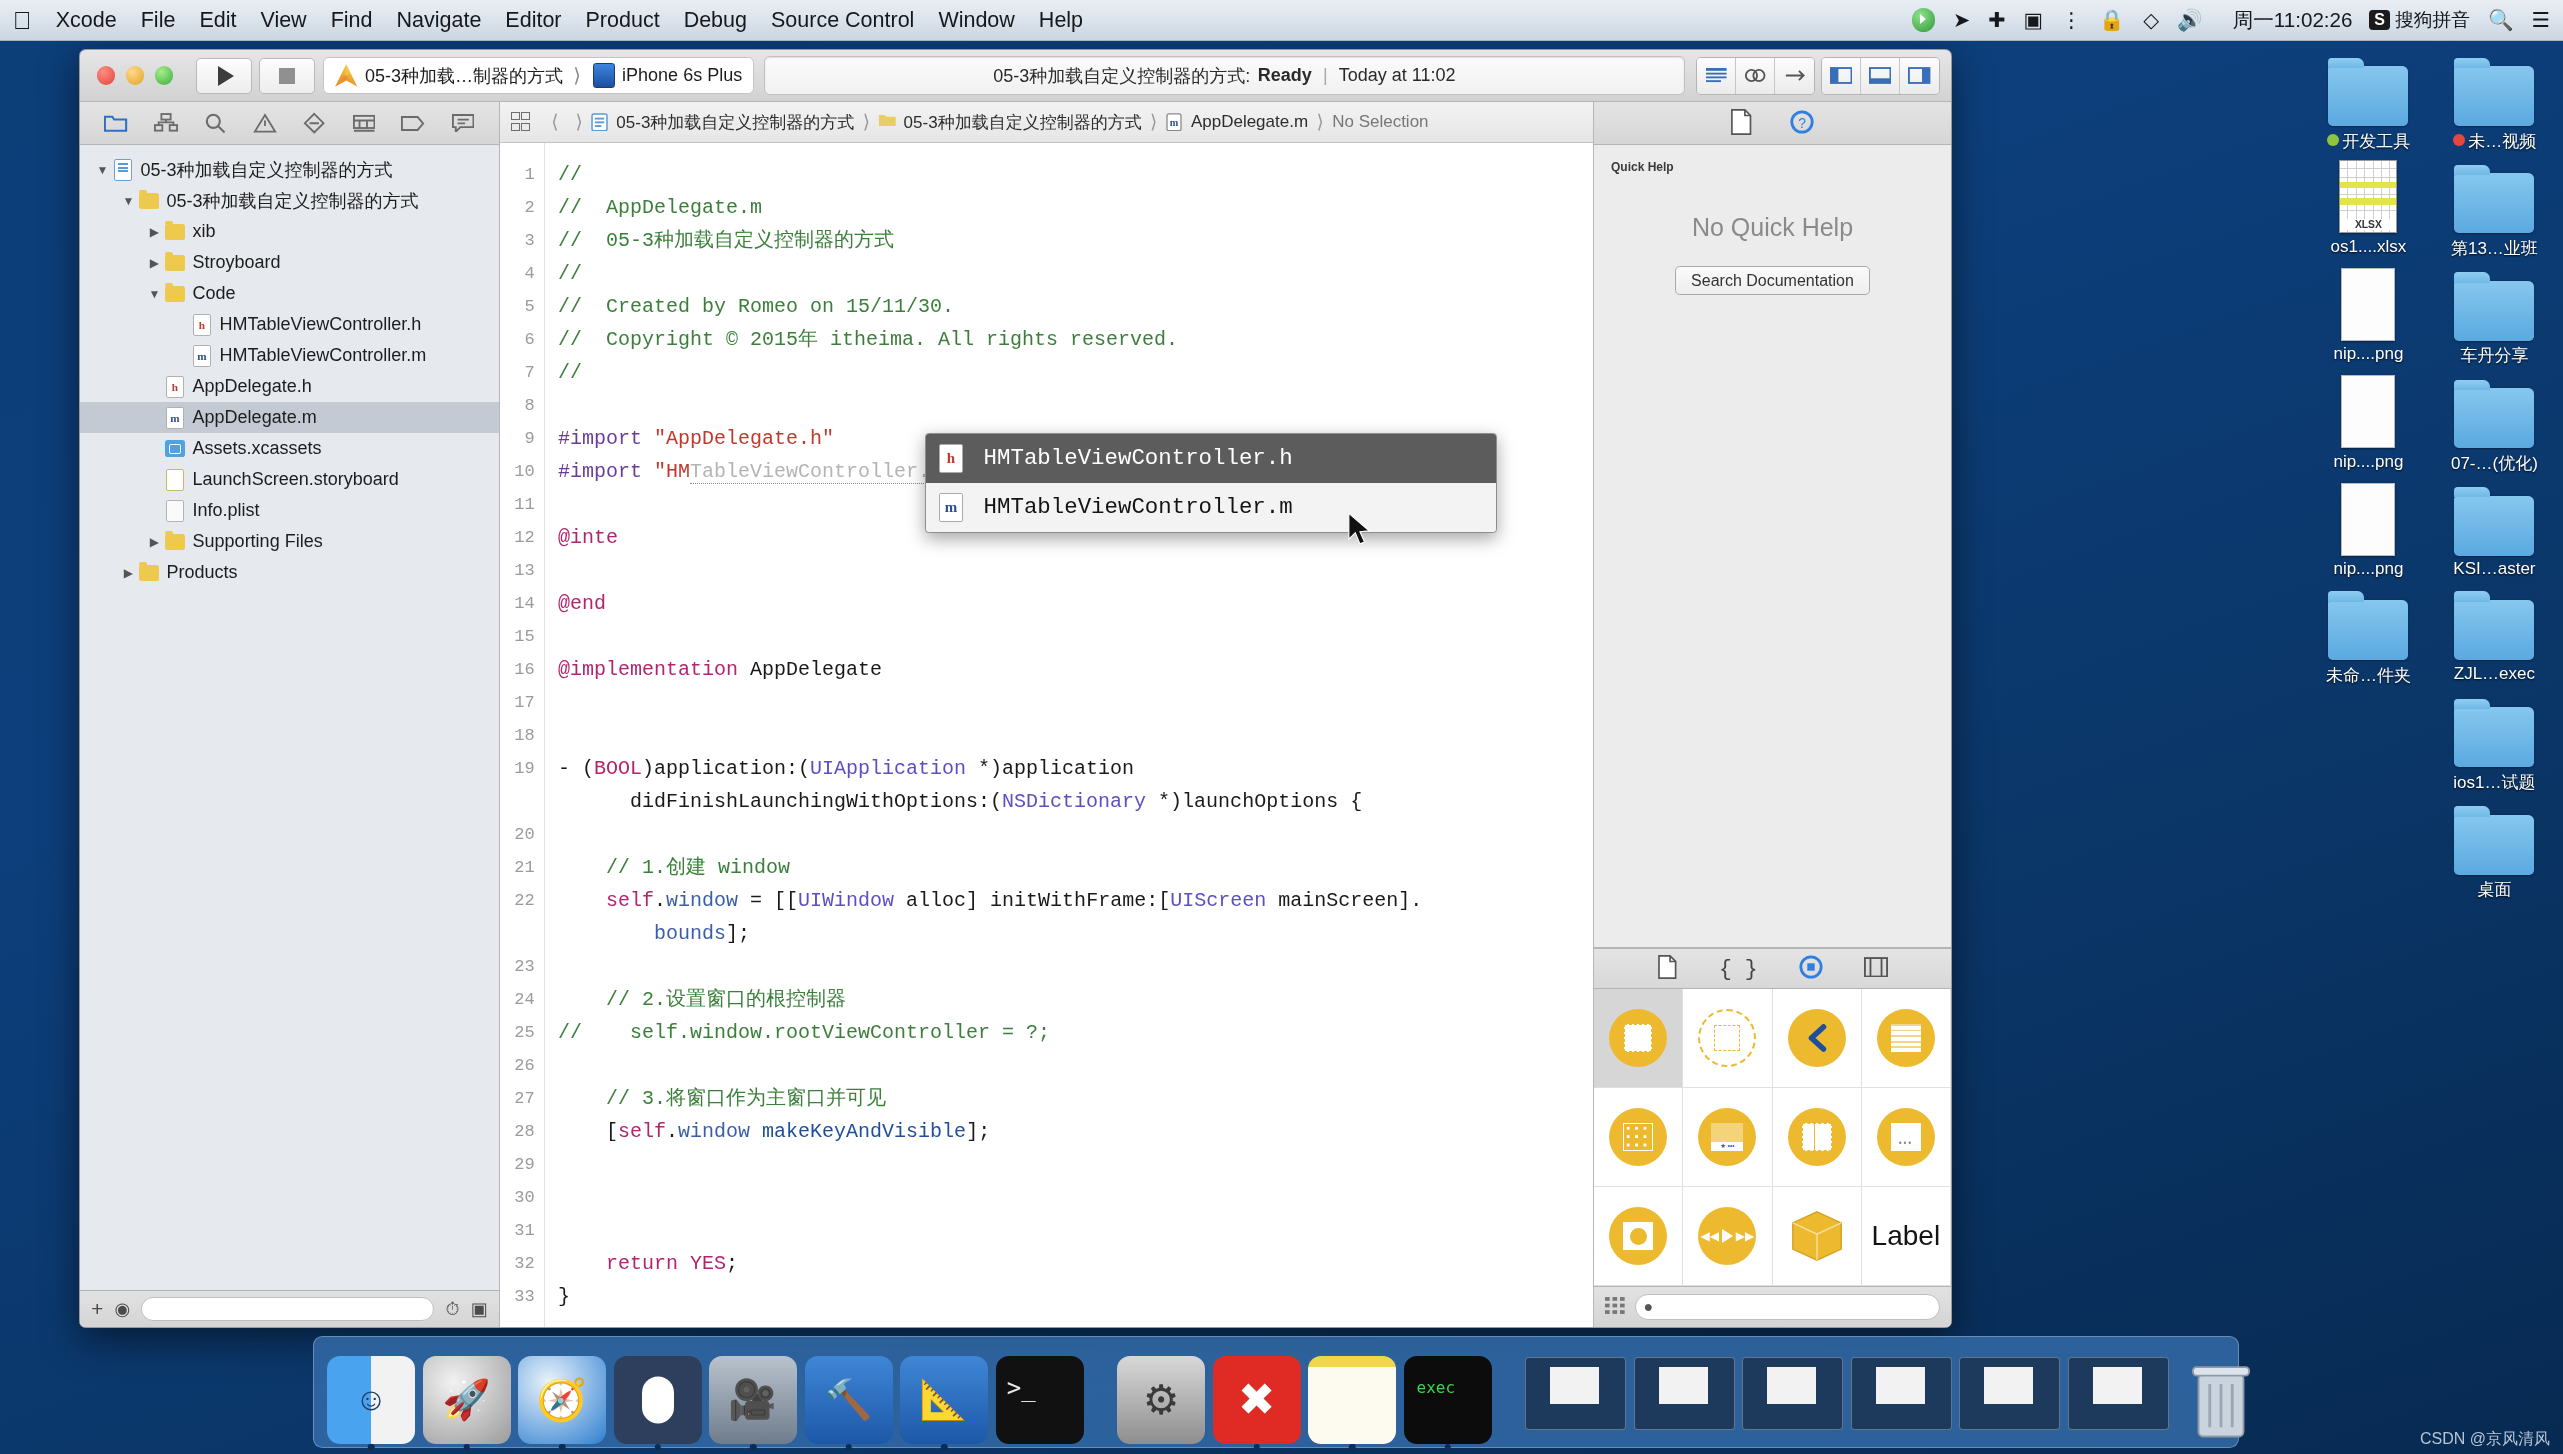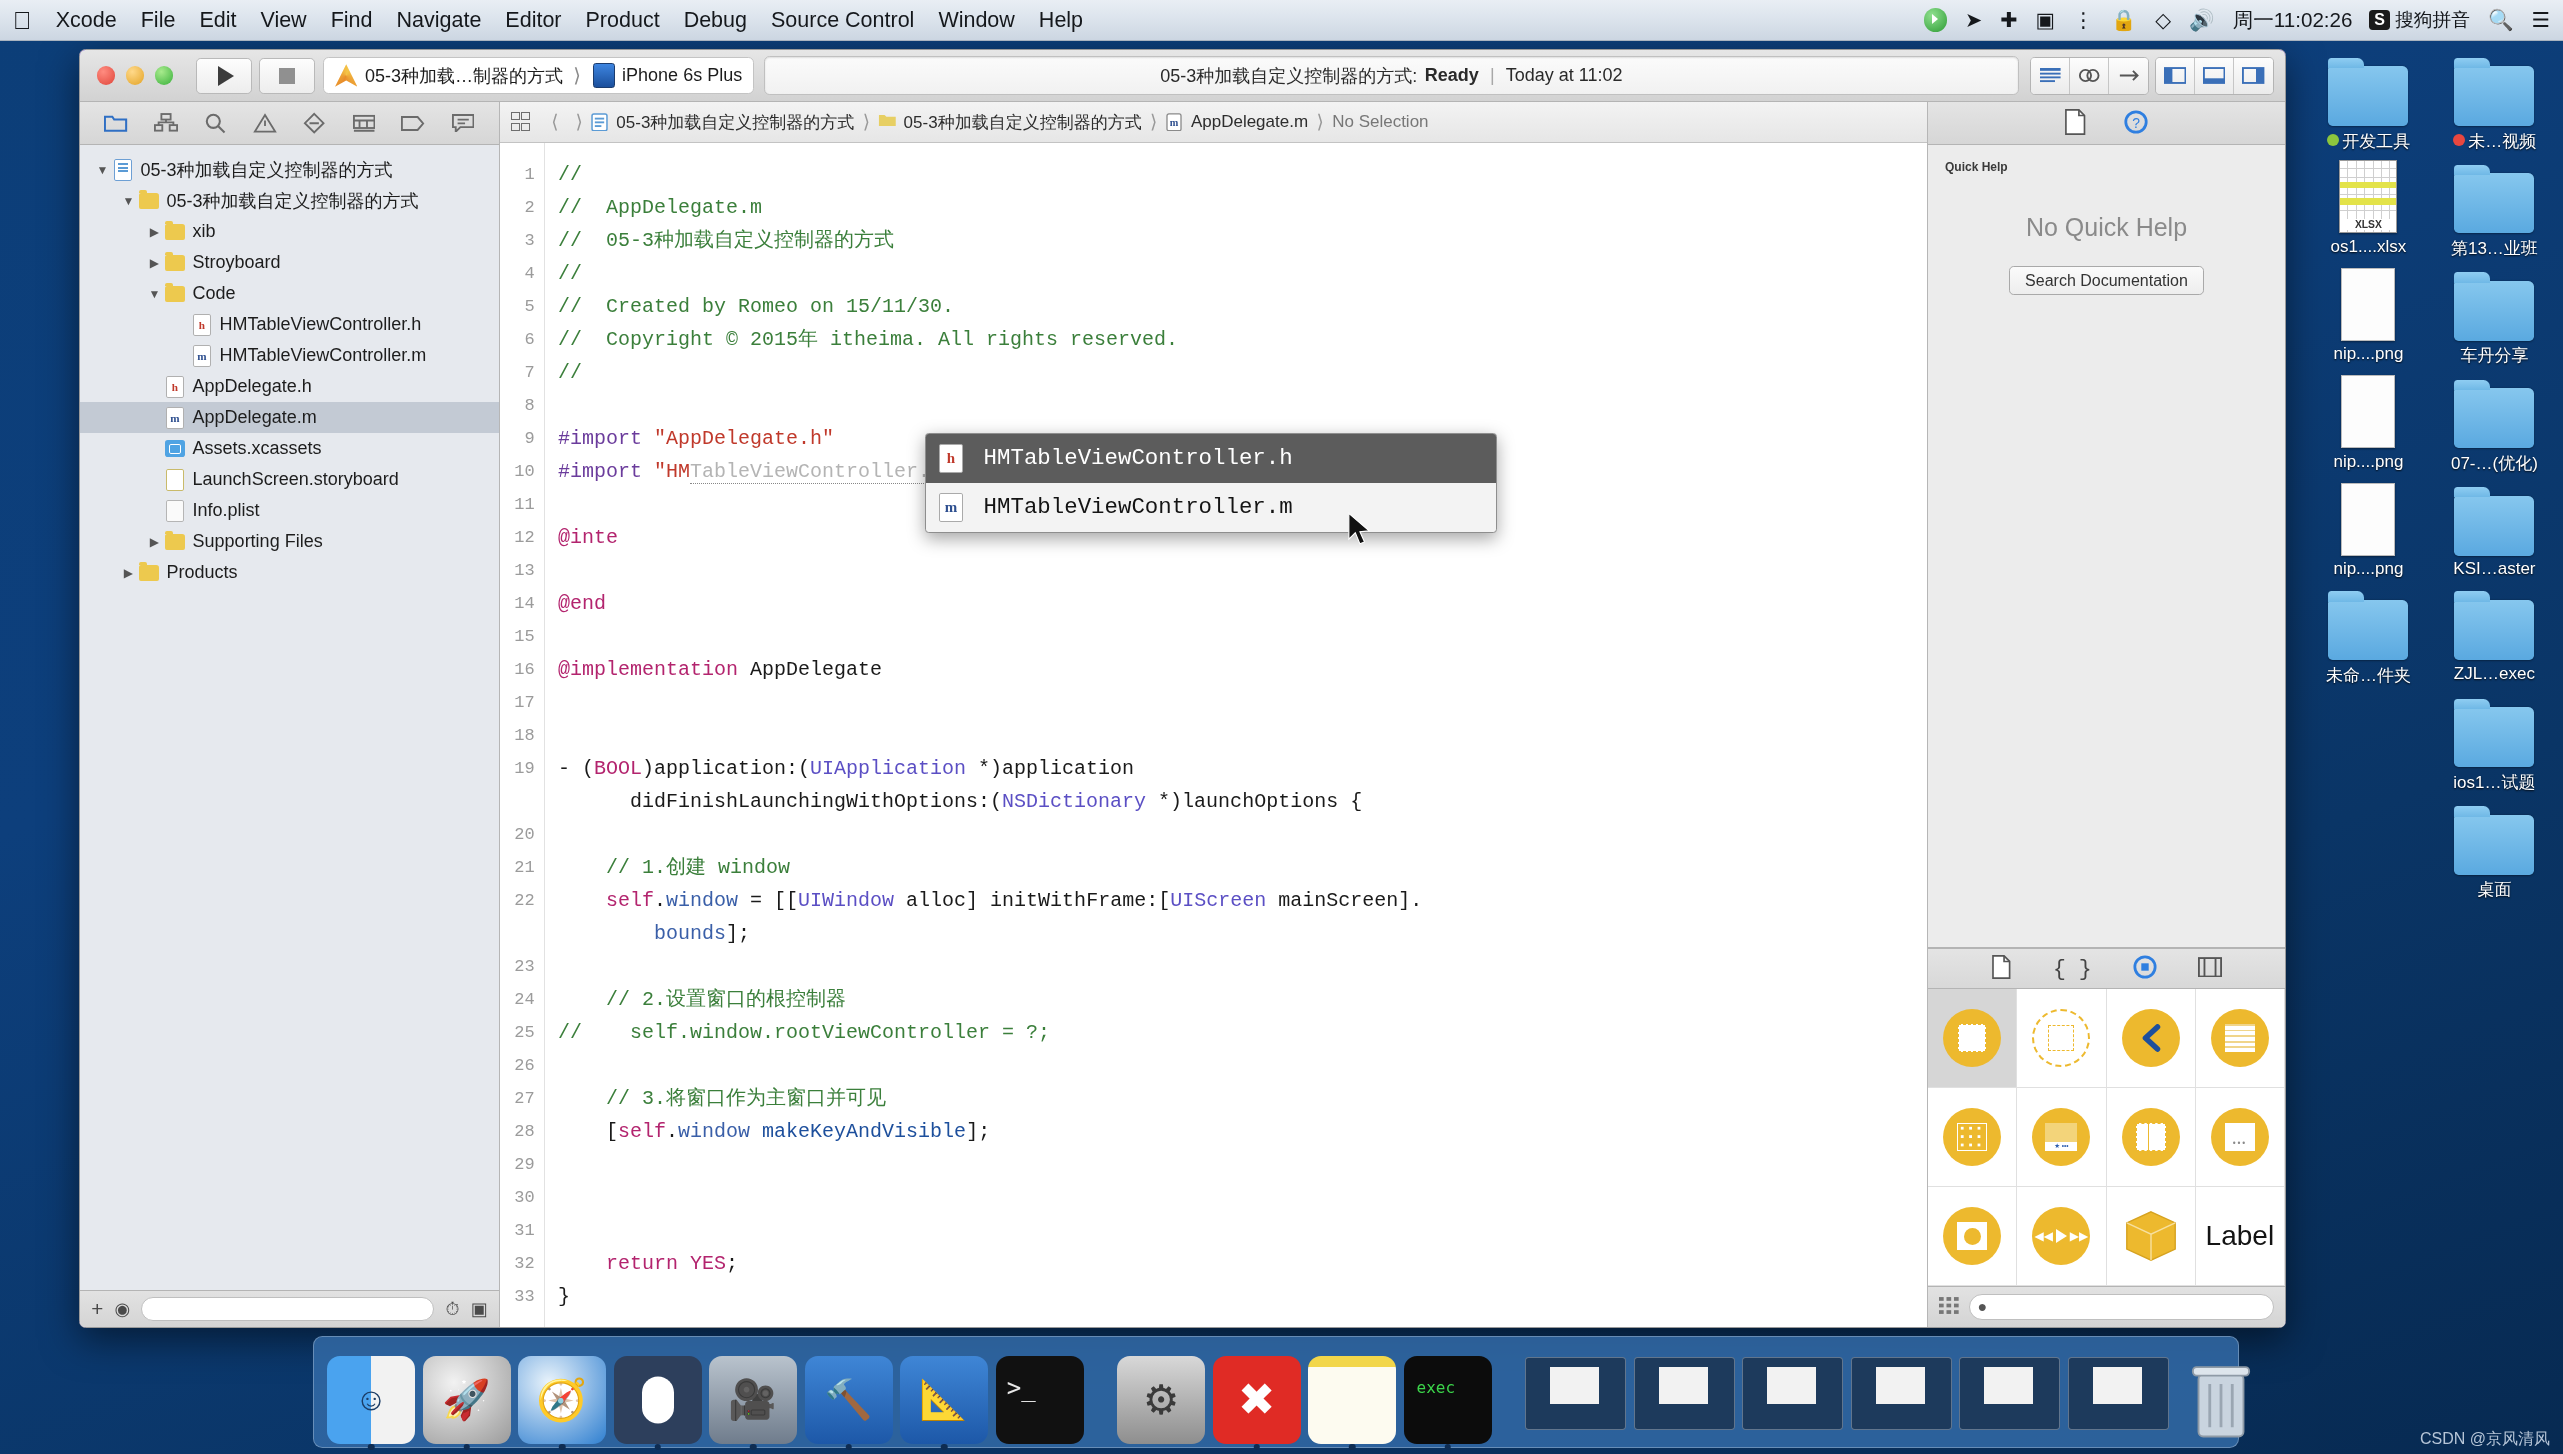"周一11:02:26" #menubar .clock { margin-left: 18px -> 30px }
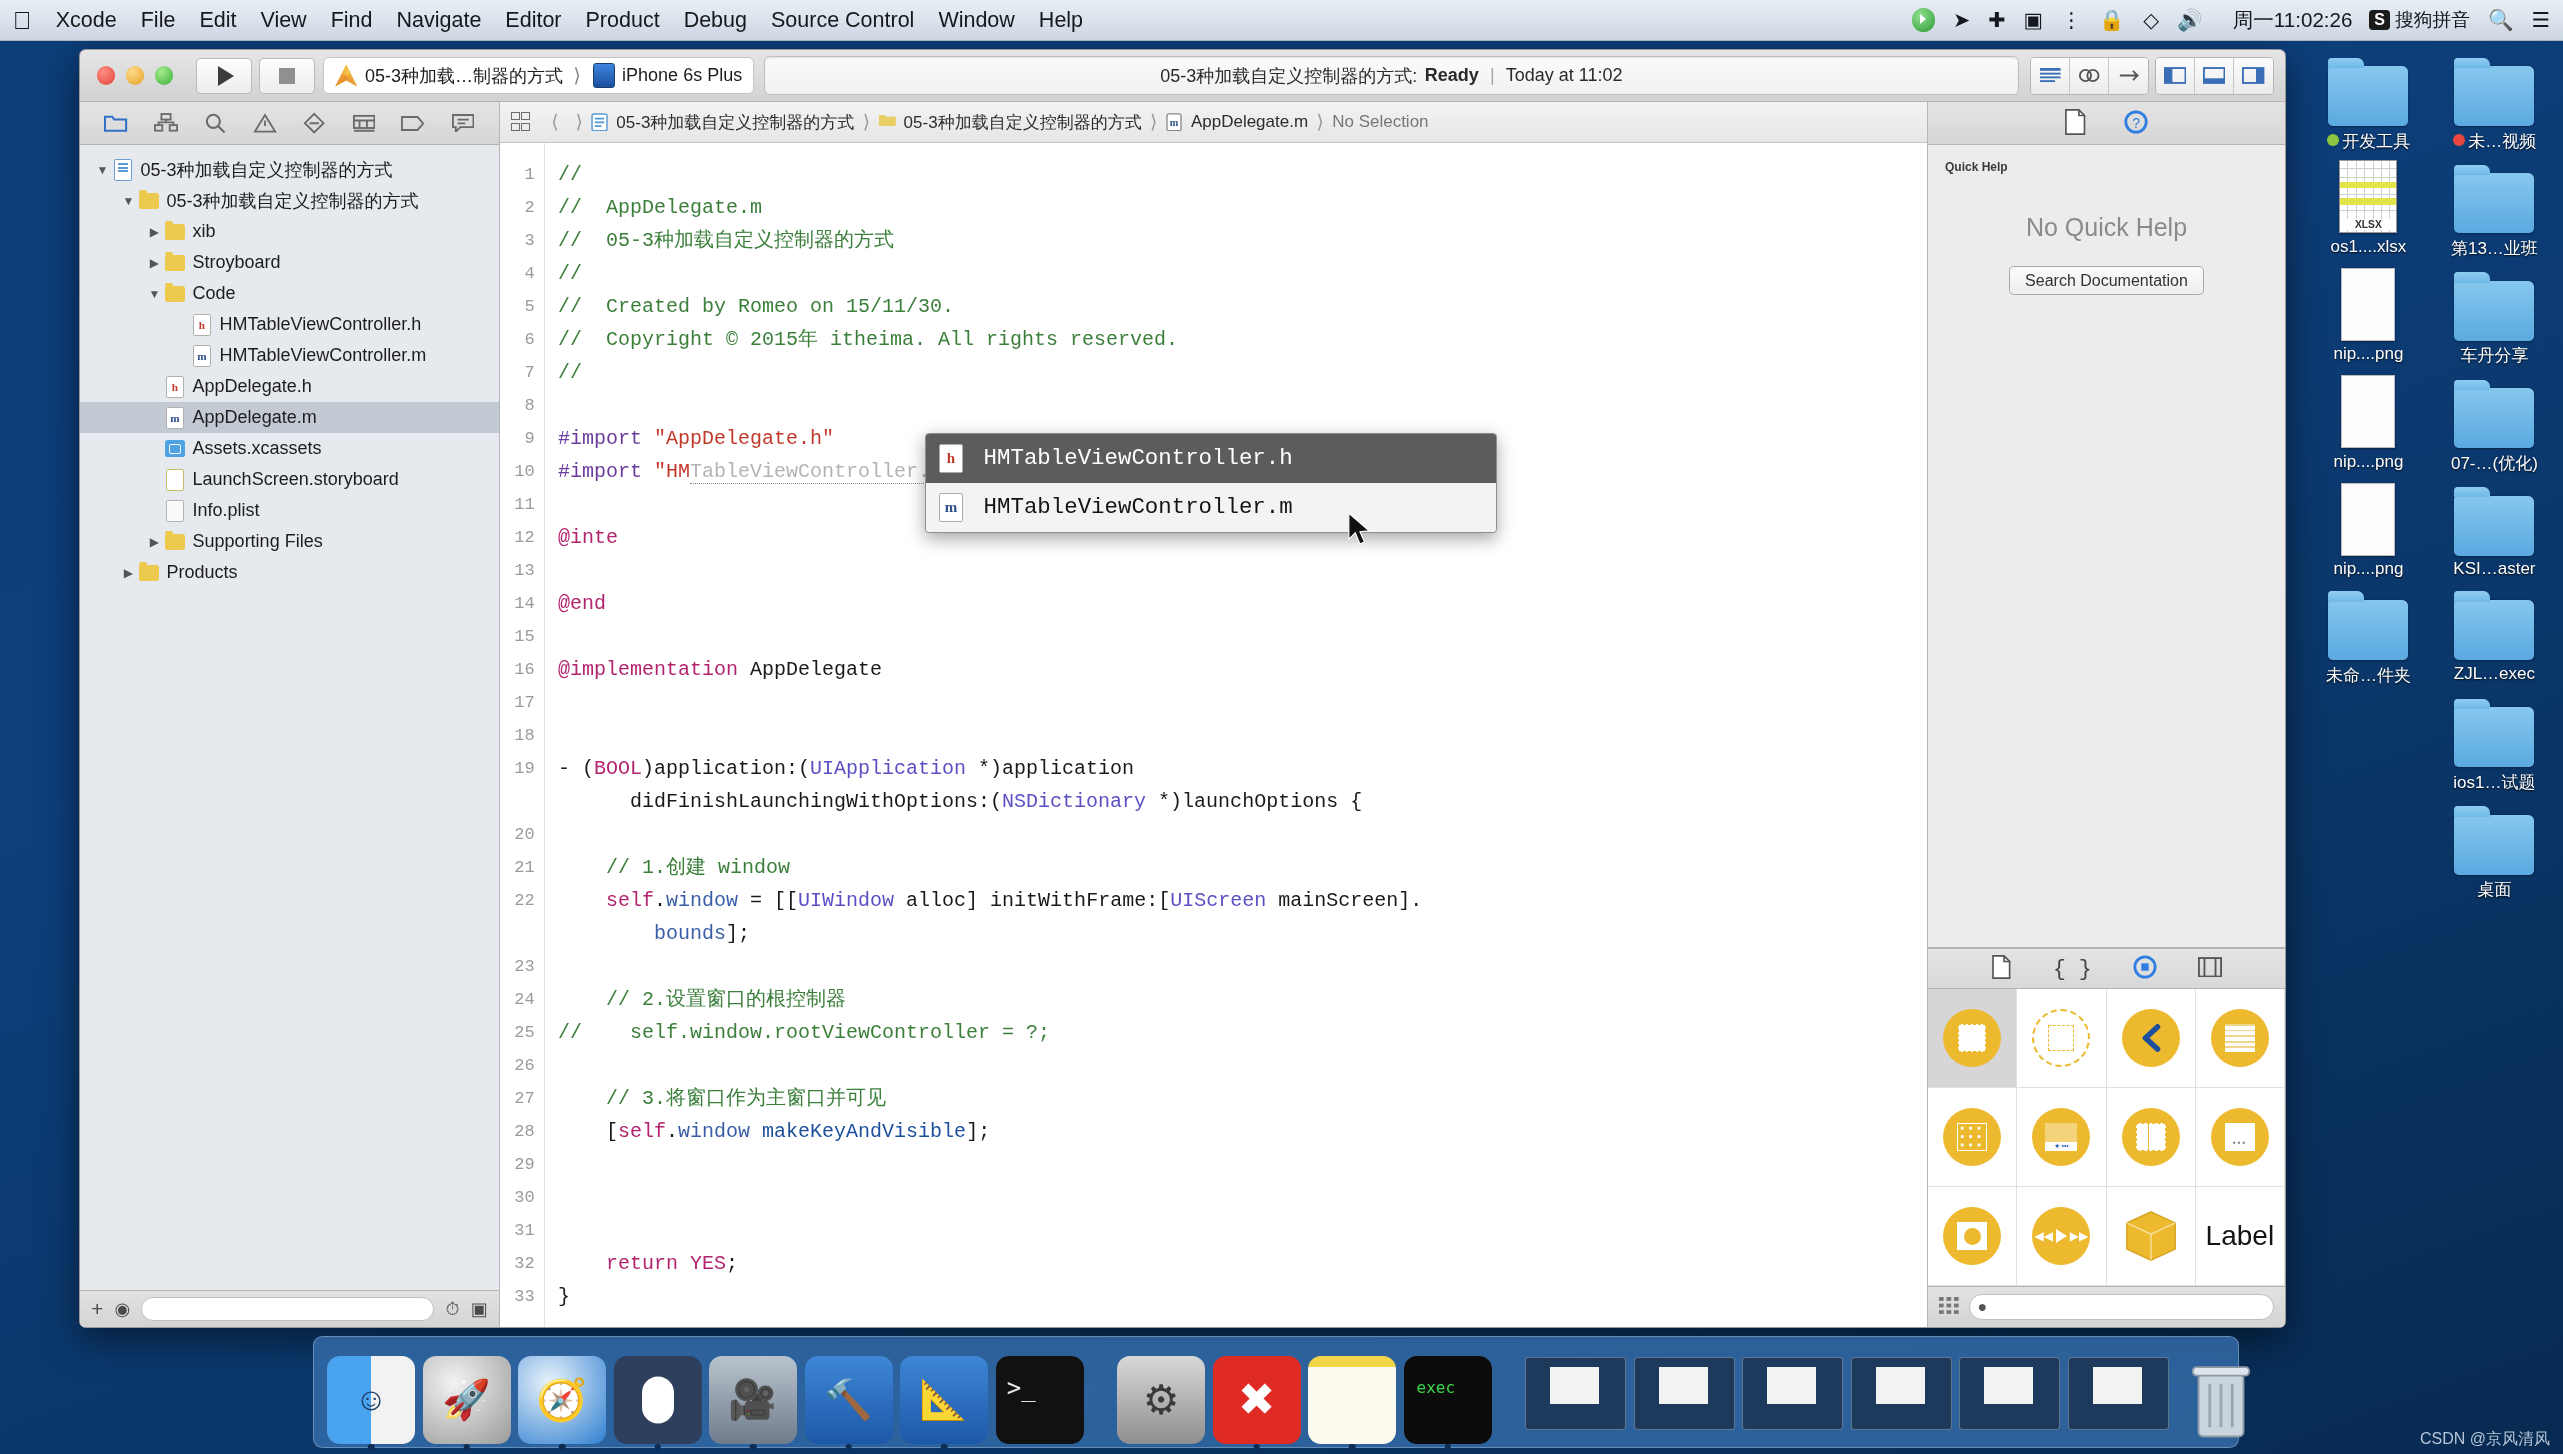"05-3种加载…制器的方式" #xcode { width: 2207px -> 1873px }
